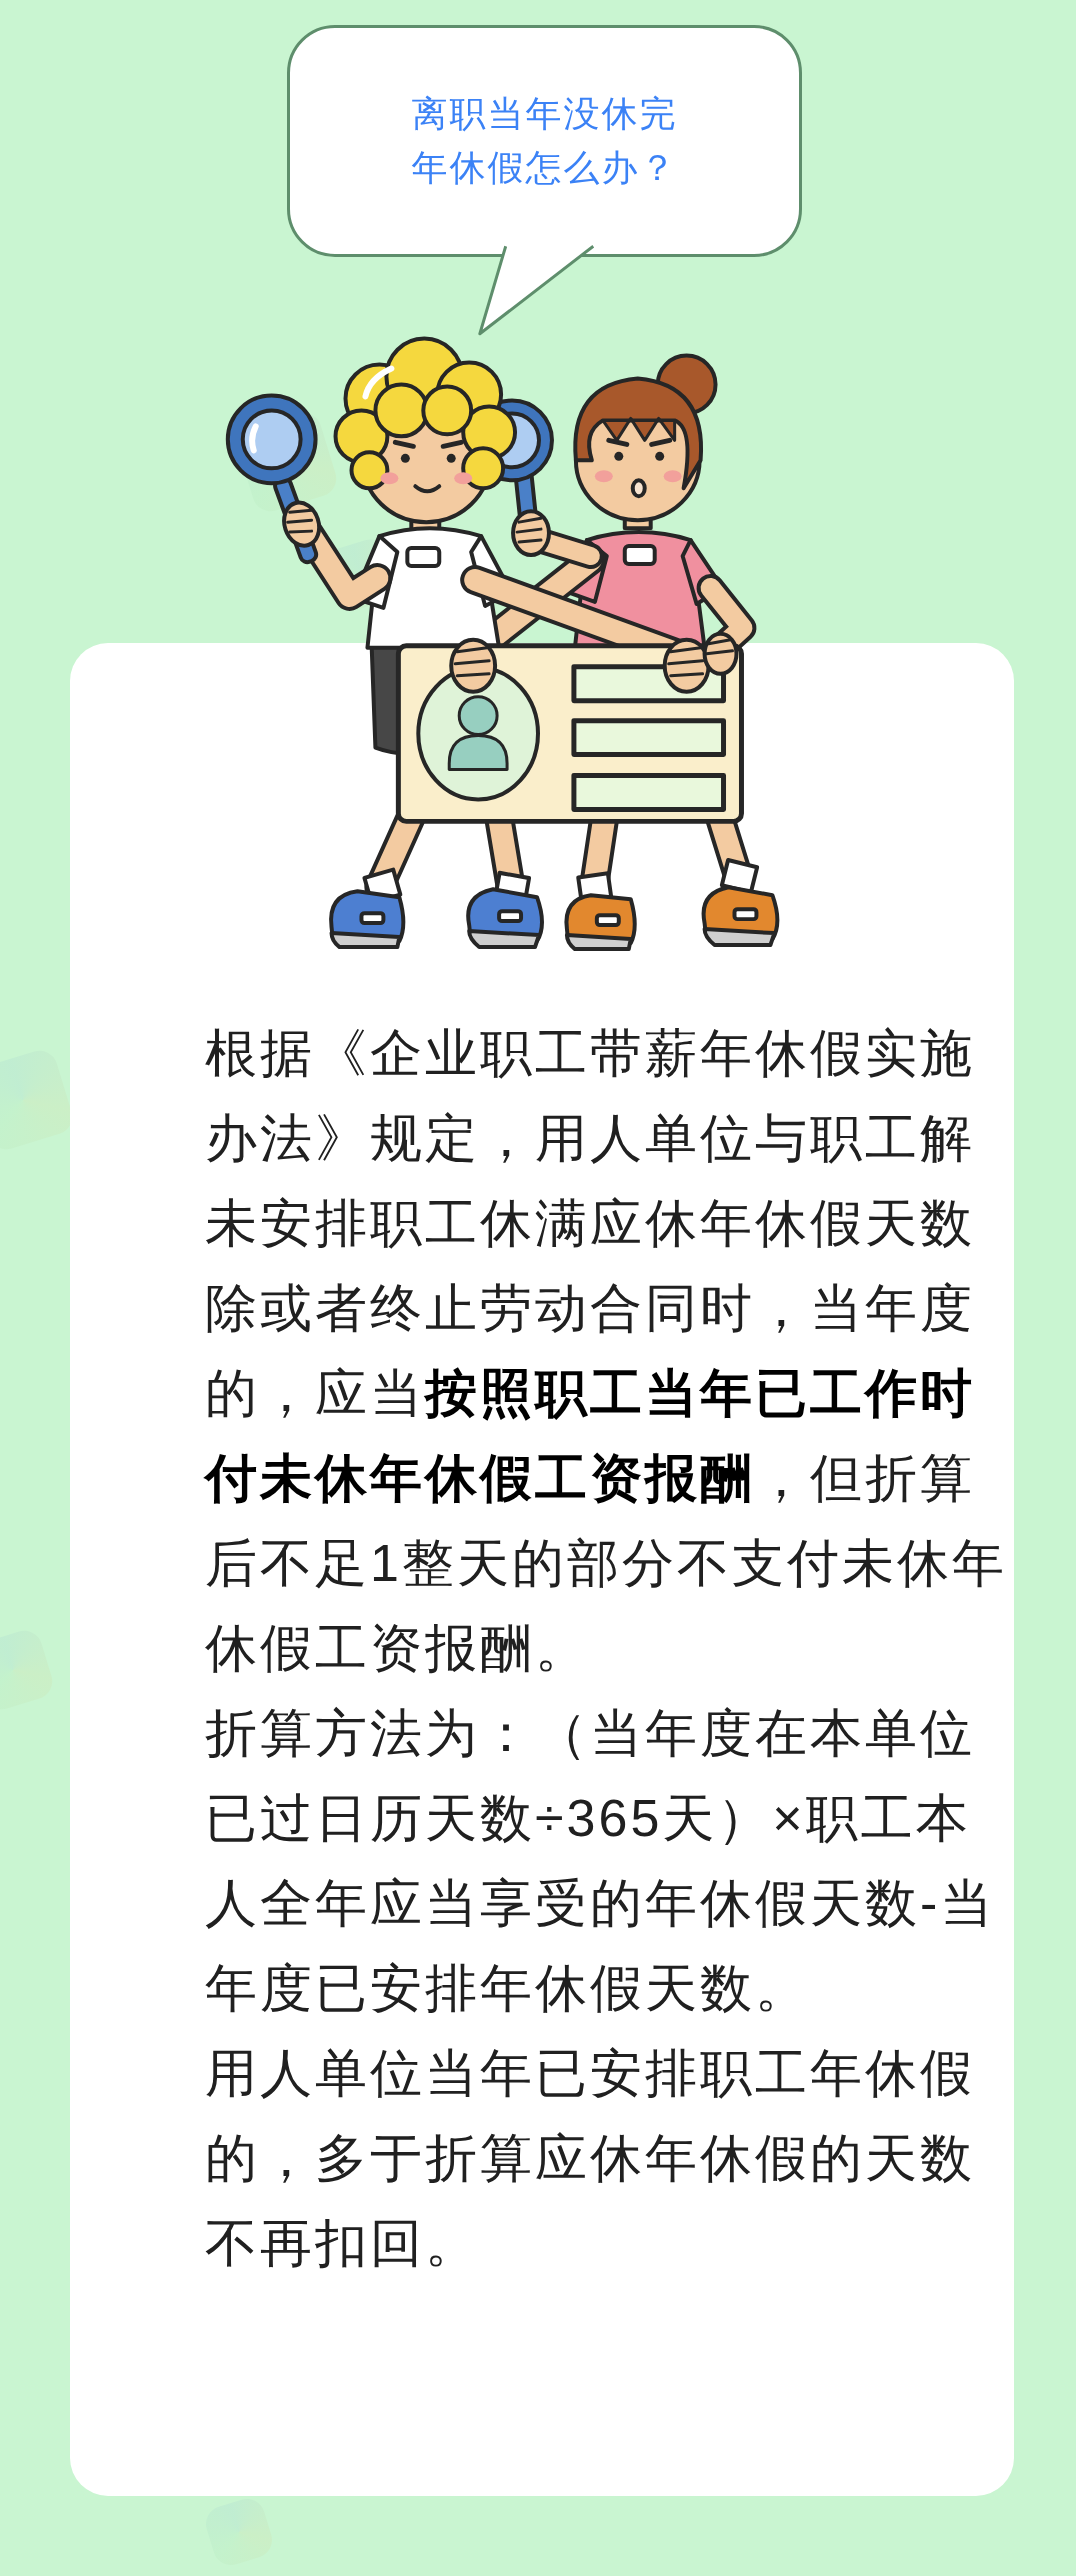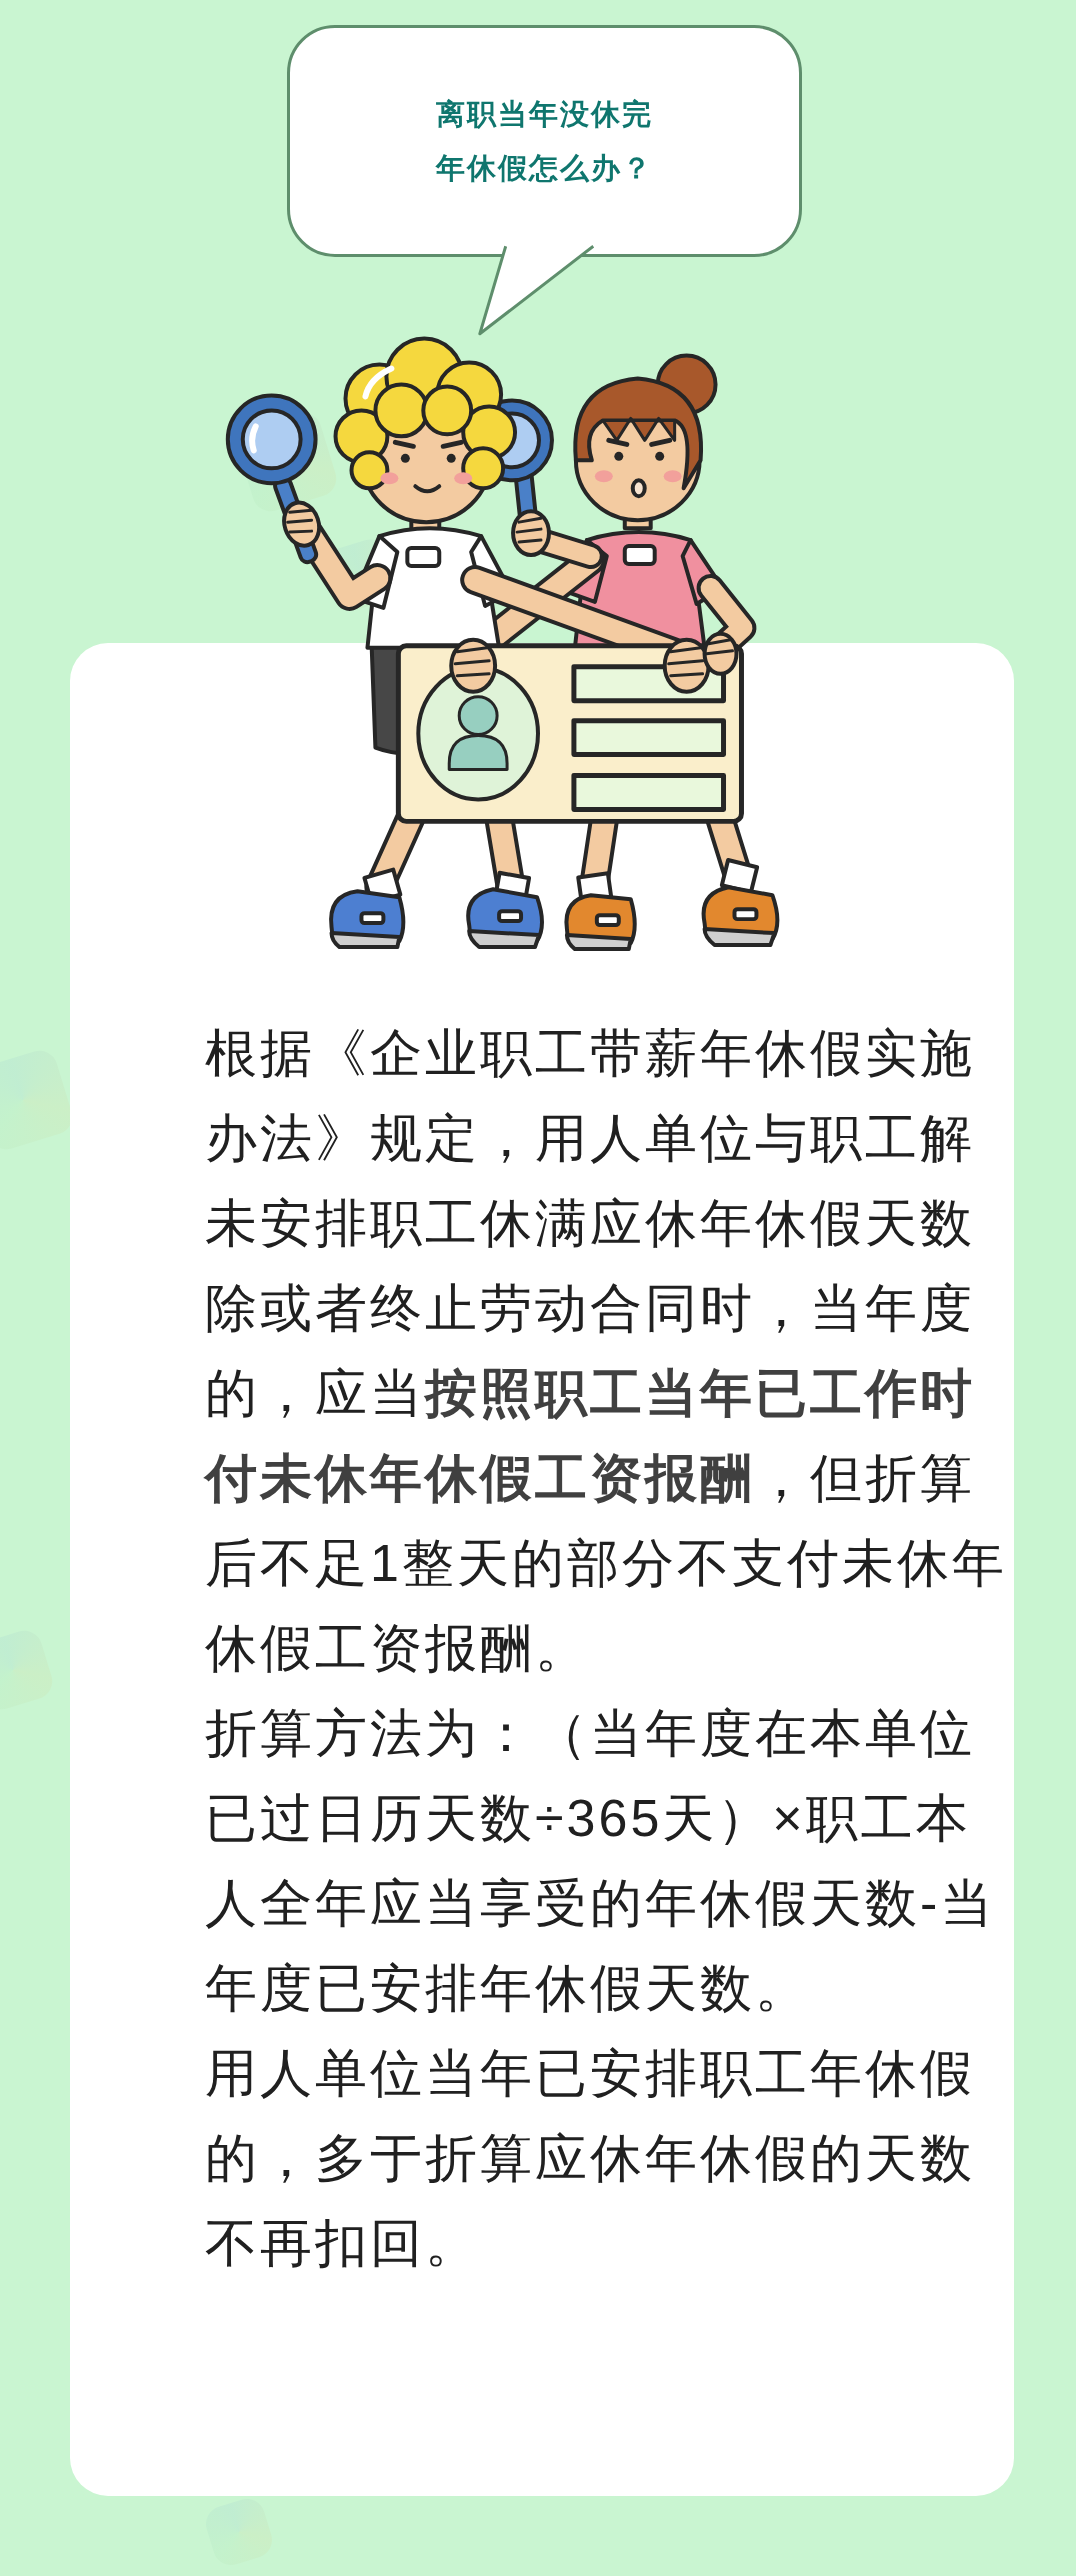"离职当年没休完" .bubble-line { color: #0f766e -> #3b82f6; font-size: 29px -> 36px; font-weight: 700 -> 400 }
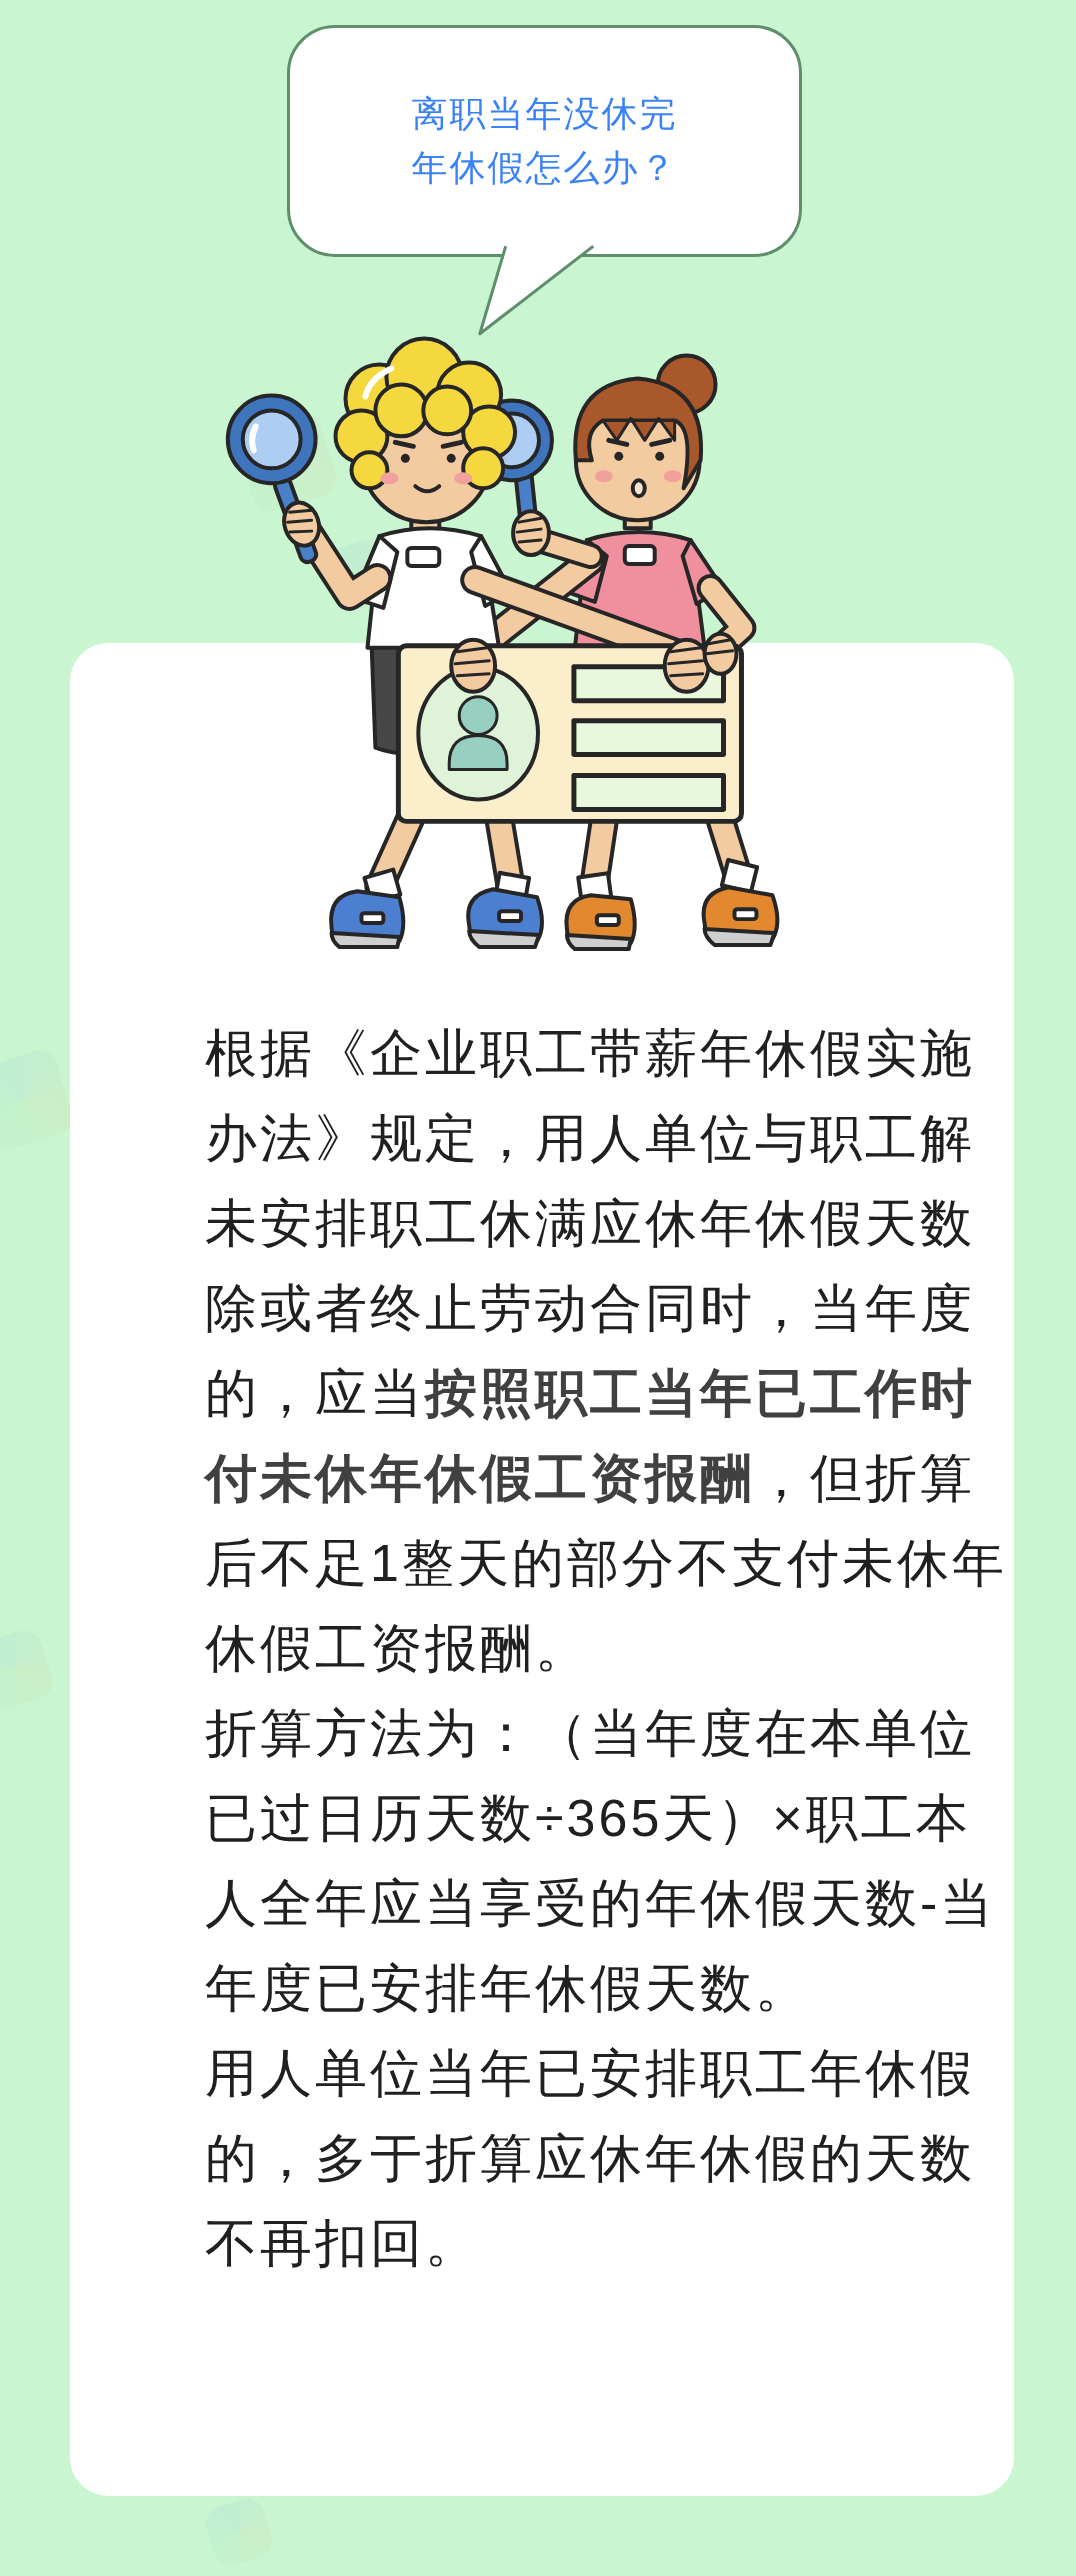"按照职工当年已工作时" .tline .em { color: #404040 -> #000000 }
